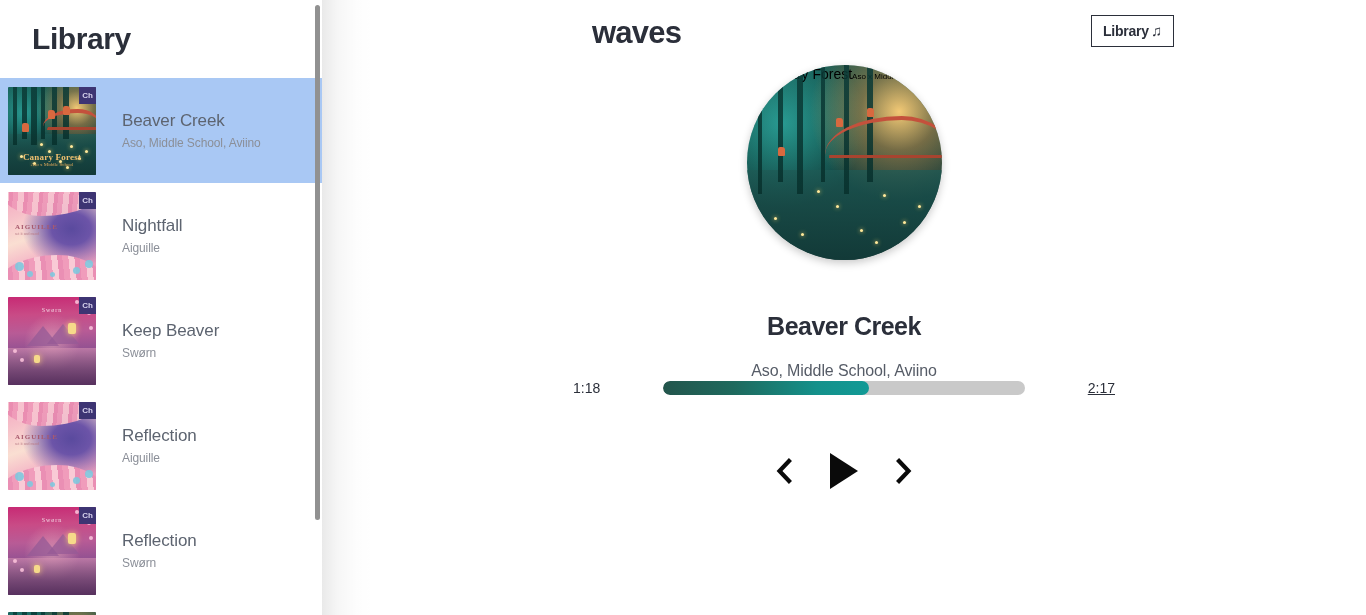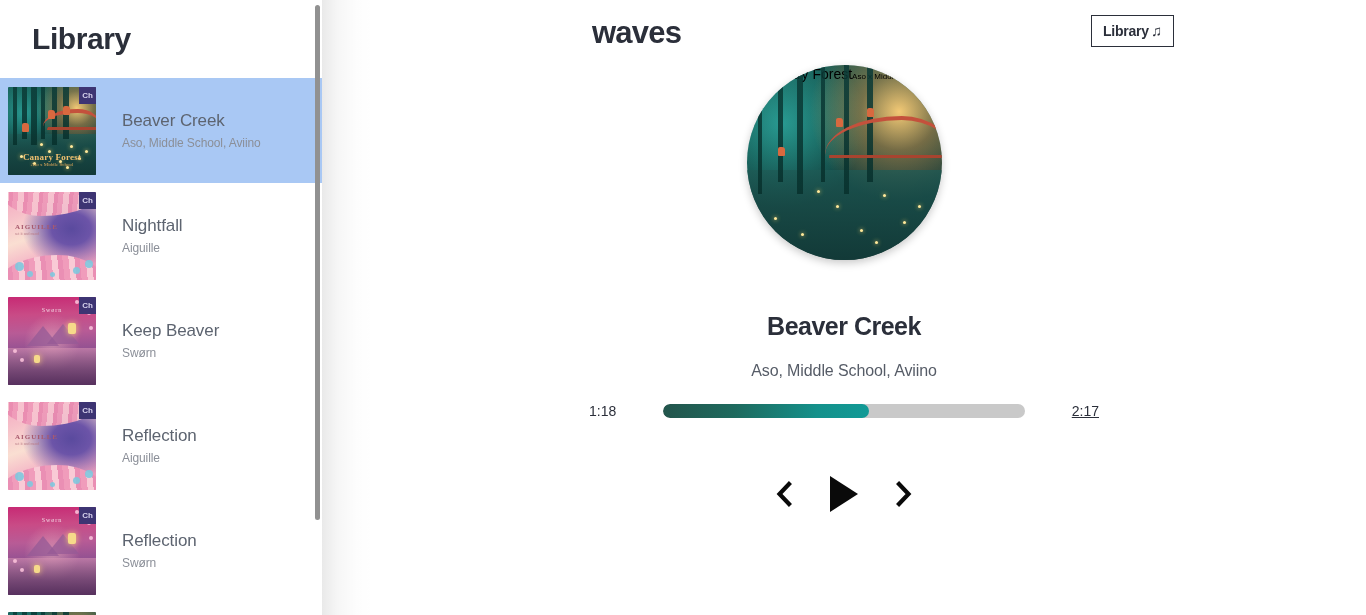"1:18" .progress-row { gap: 0 -> 16px; margin-top: 23px -> none }
